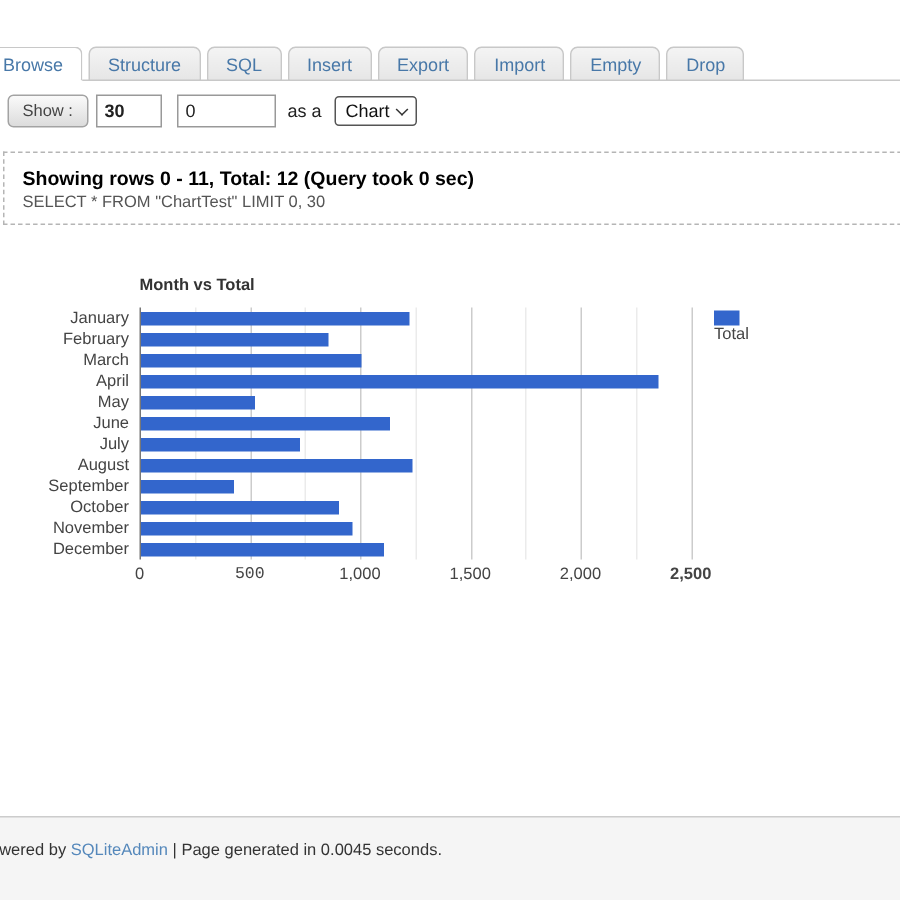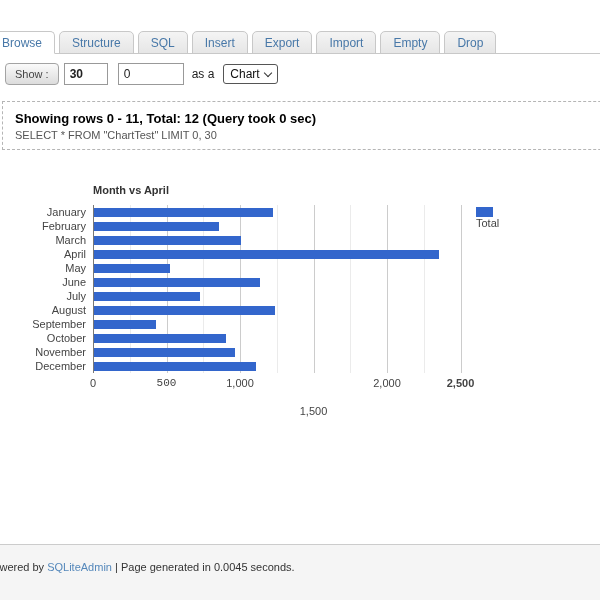"Month vs April" div.chart-title { text: April -> Total }
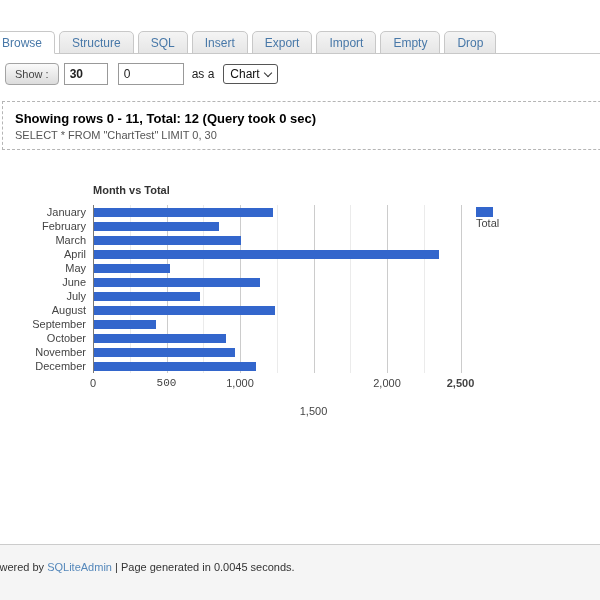"1,500" div.xlabel { margin-top: 28px -> none }
